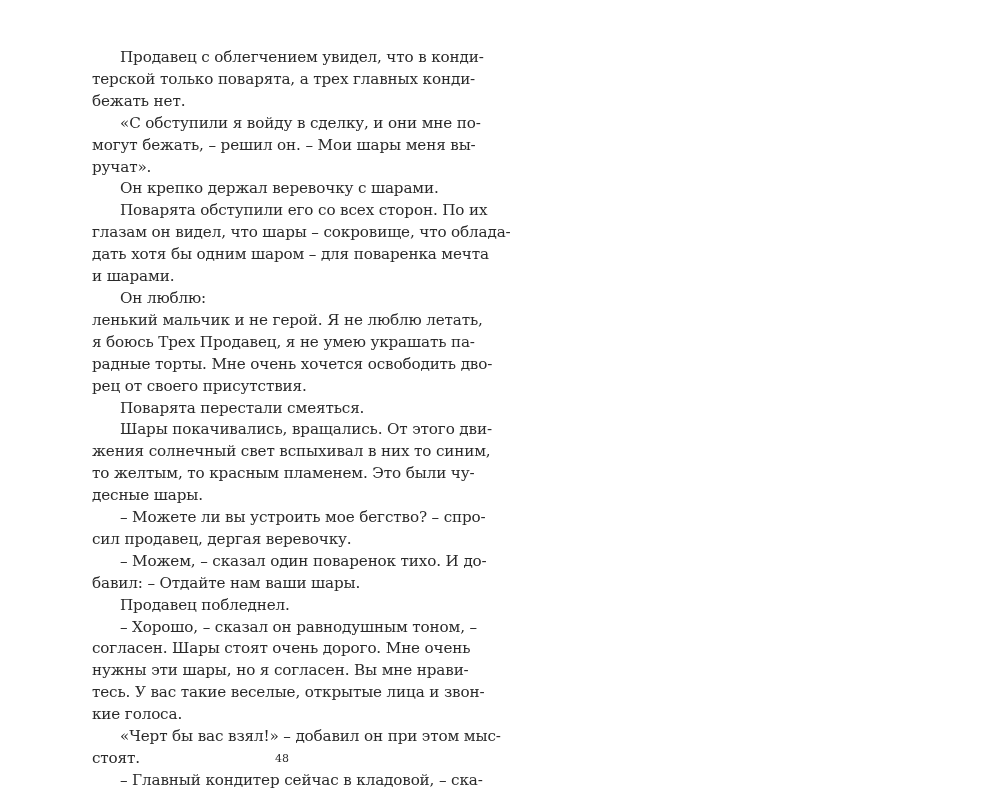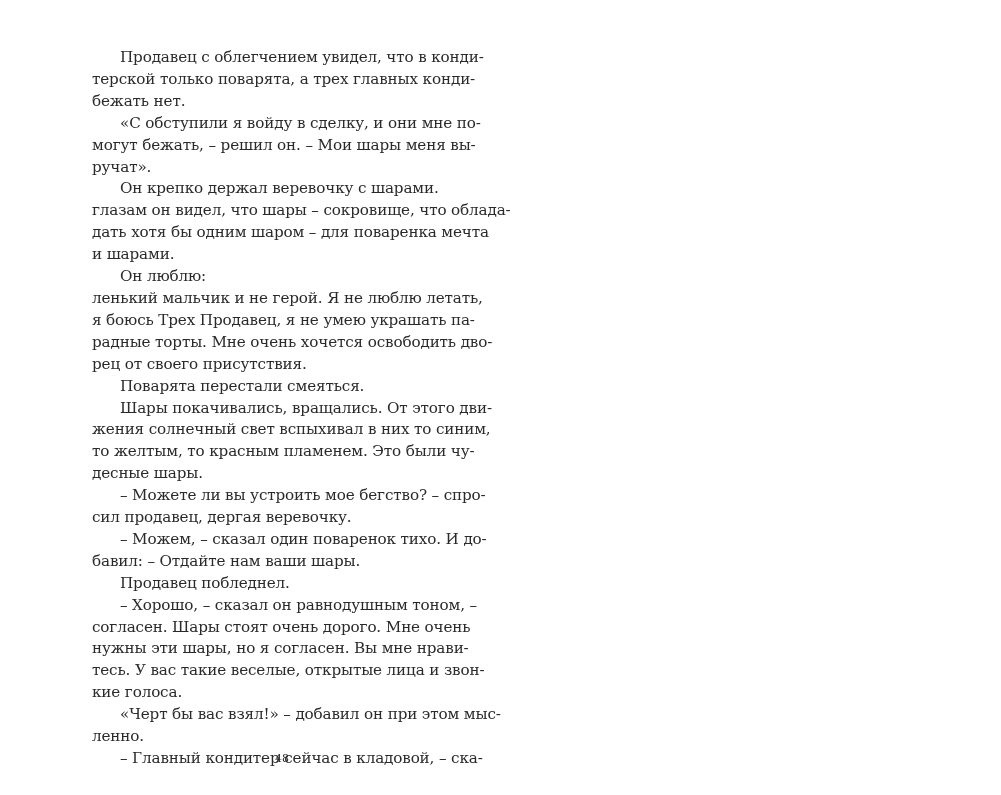"Поварята обступили его со всех" span.line { html: none -> <span>Поварята обступили его со всех сторон. По их</span> }
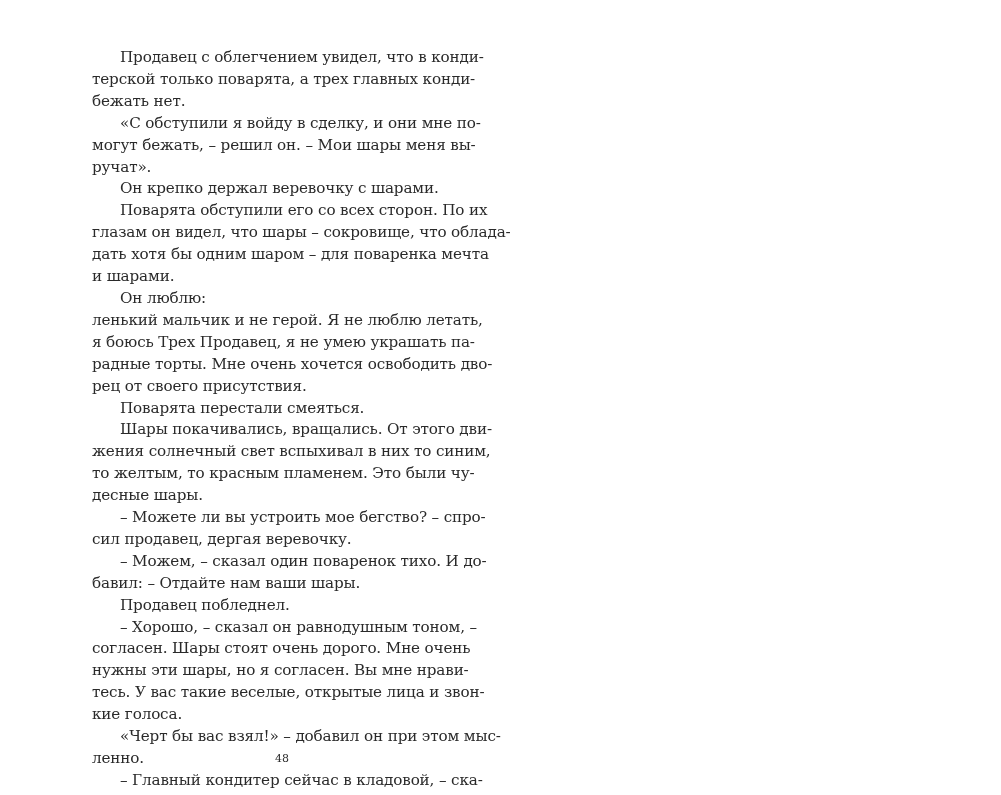"ленно." span.line { text: ленно -> стоят }
